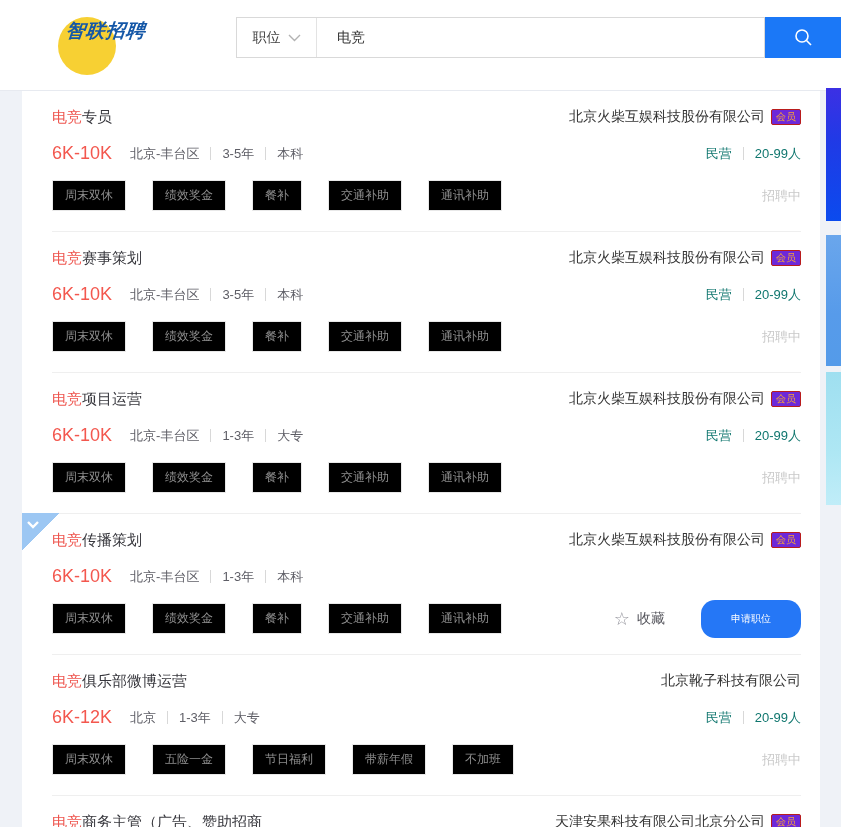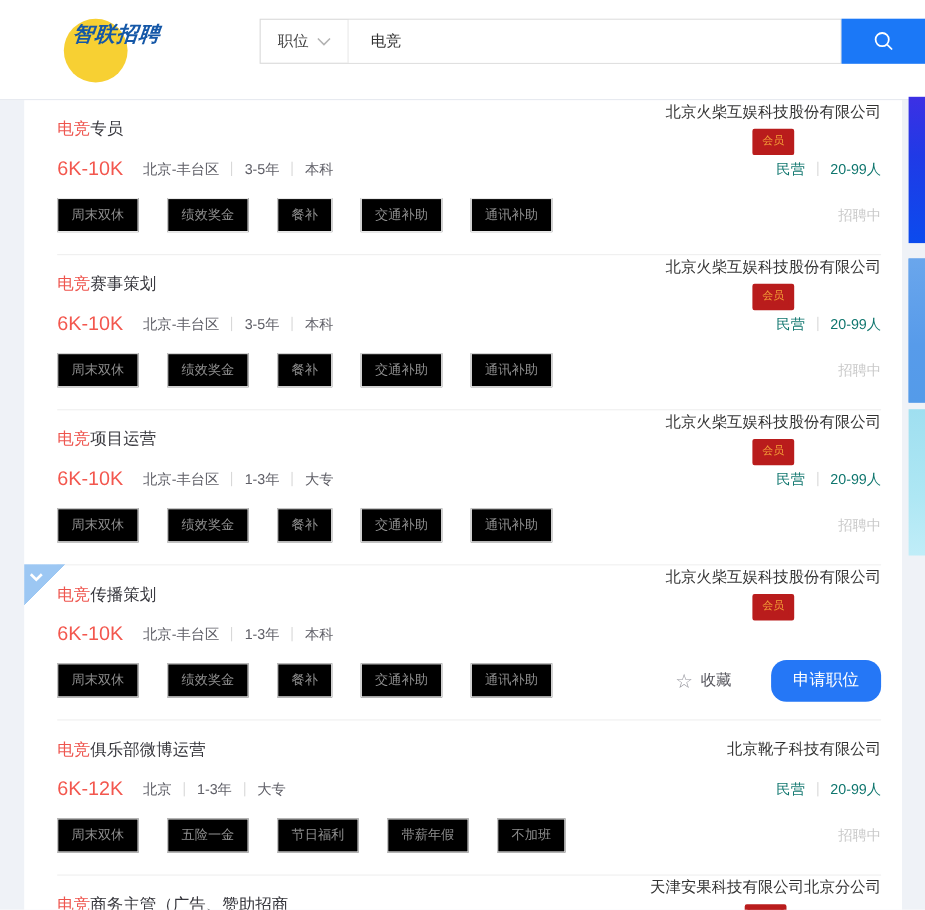"北京火柴互娱科技股份有限公司" .company-wrap { flex-direction: column -> none }
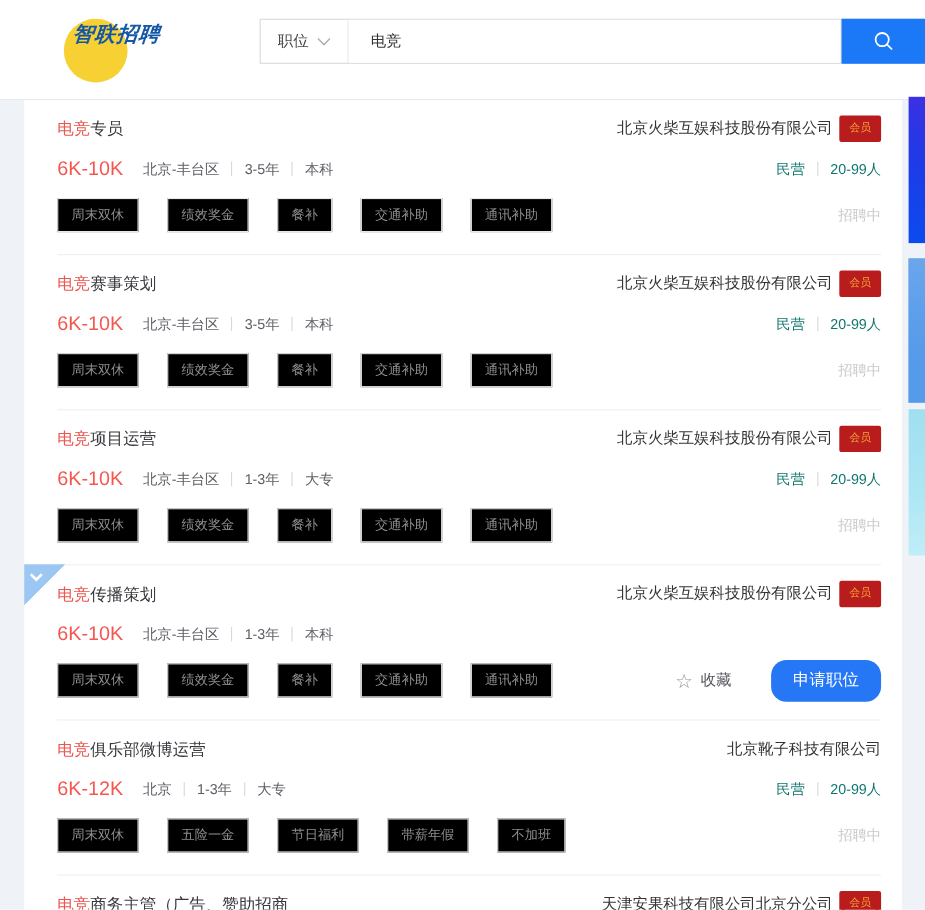"会员" .member-badge { background: #b91c1c -> #6d28d9; border: 5px solid #b91c1c -> 1px solid #b91c1c }
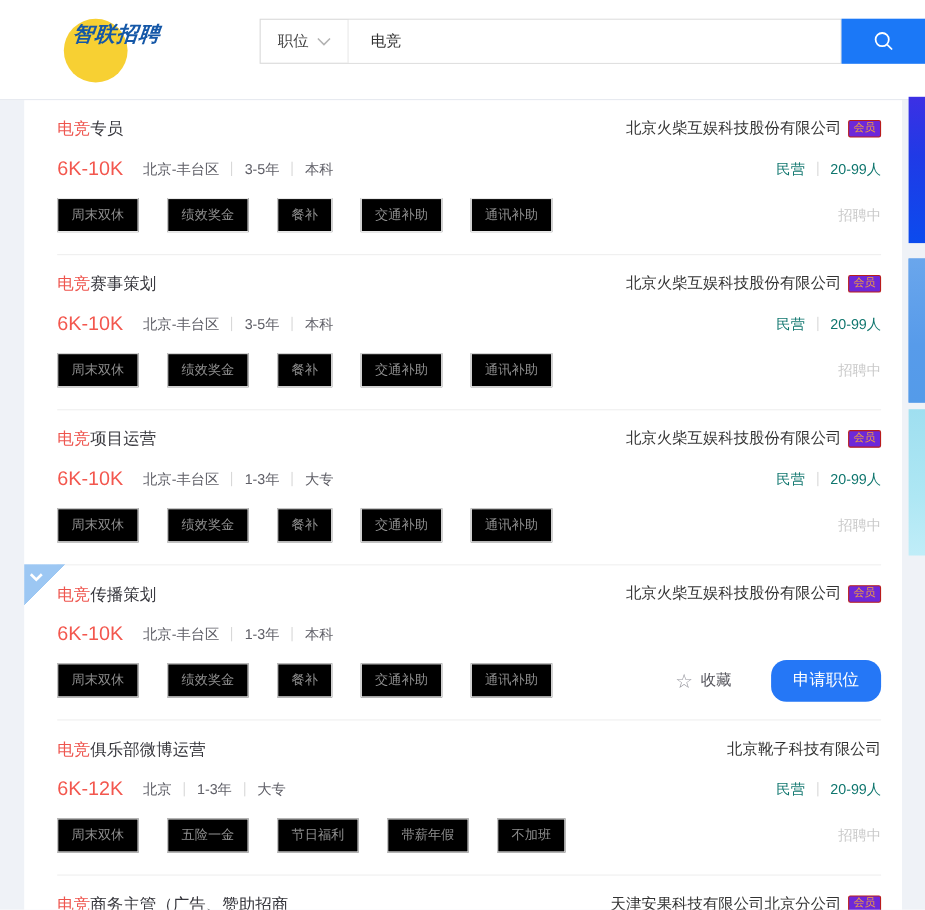"申请职位" .apply-btn { font-size: 15px -> 10px }
